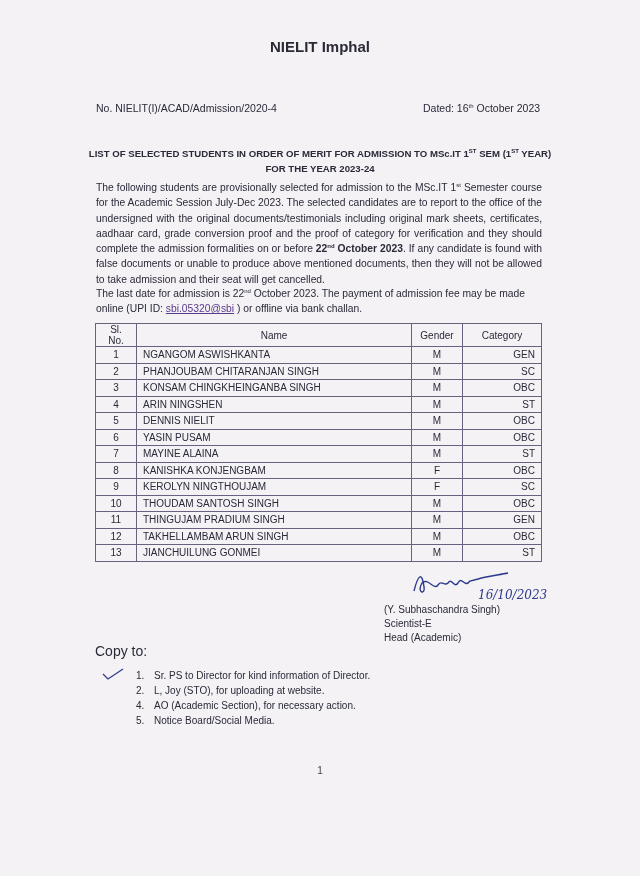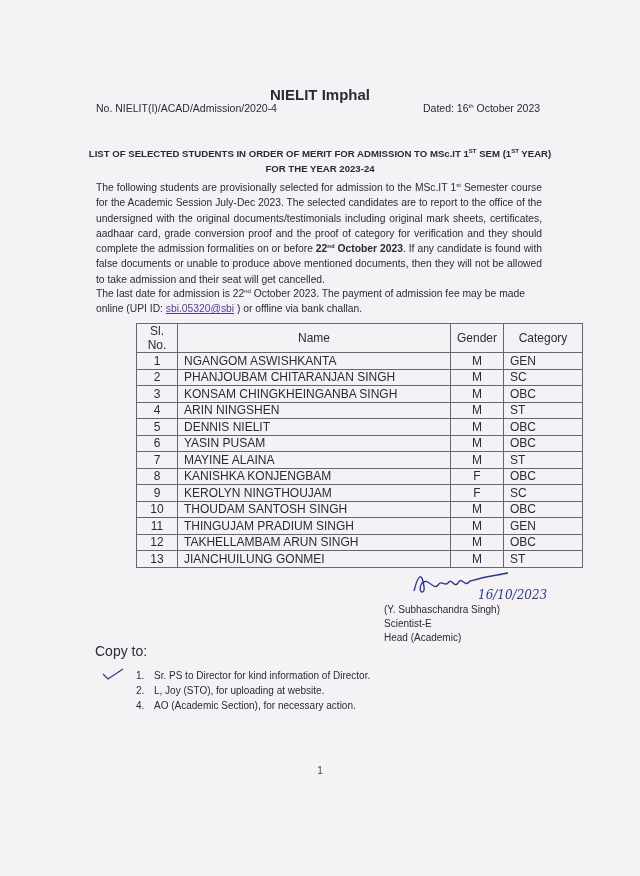"NIELIT Imphal" .org-title { margin-top: 48px -> none }
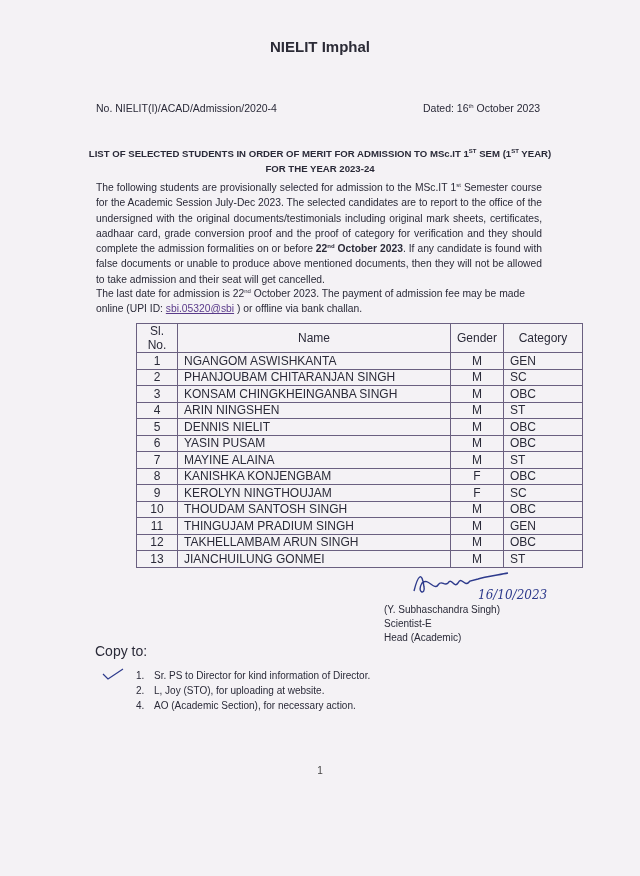"Sl. No." table.merit { font-size: 12px -> 10px; margin-left: 41px -> none }
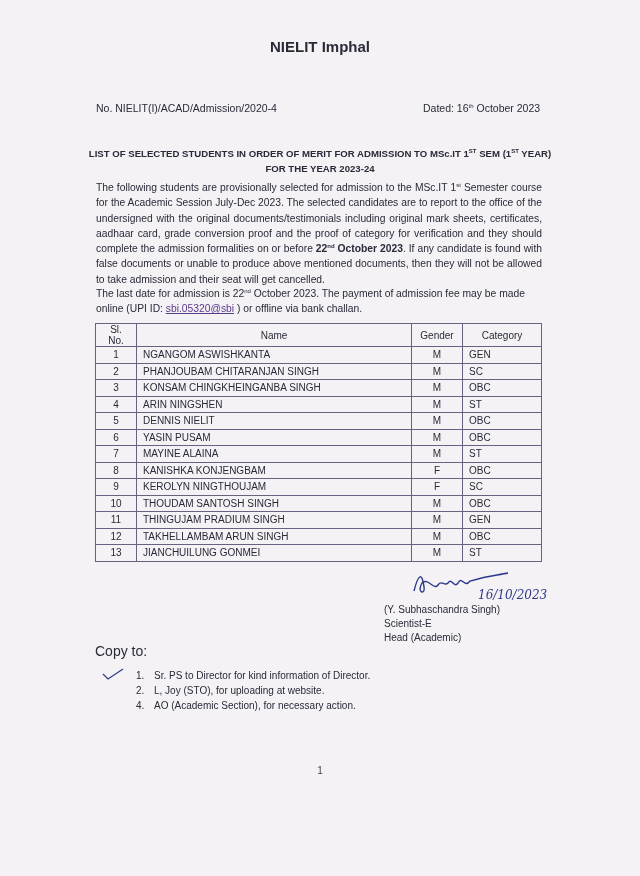"GEN" .c-cat { text-align: left -> right }
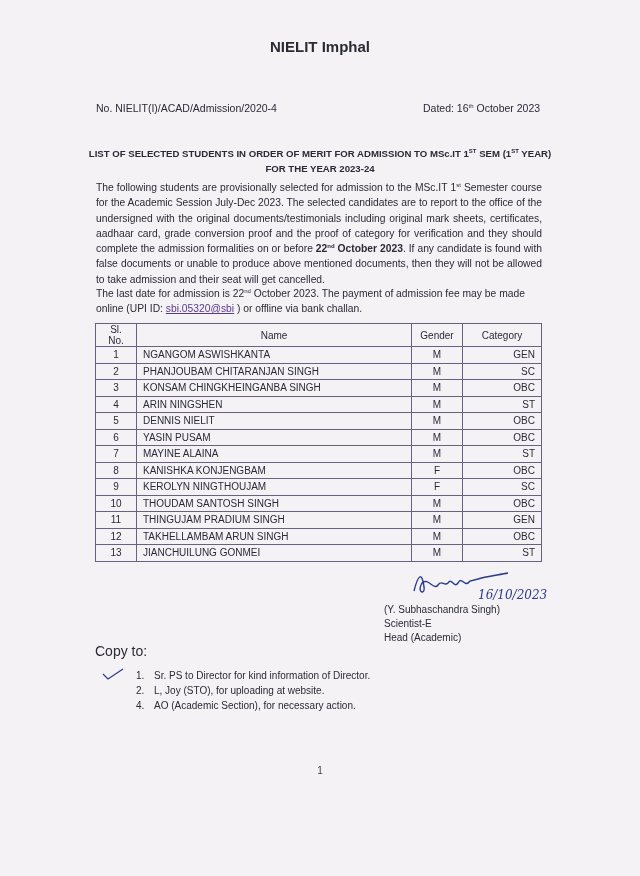"5. Notice Board/Social Media." li { html: none -> <li><span>5.</span><span>Notice Board/Social Media.</span></li> }
